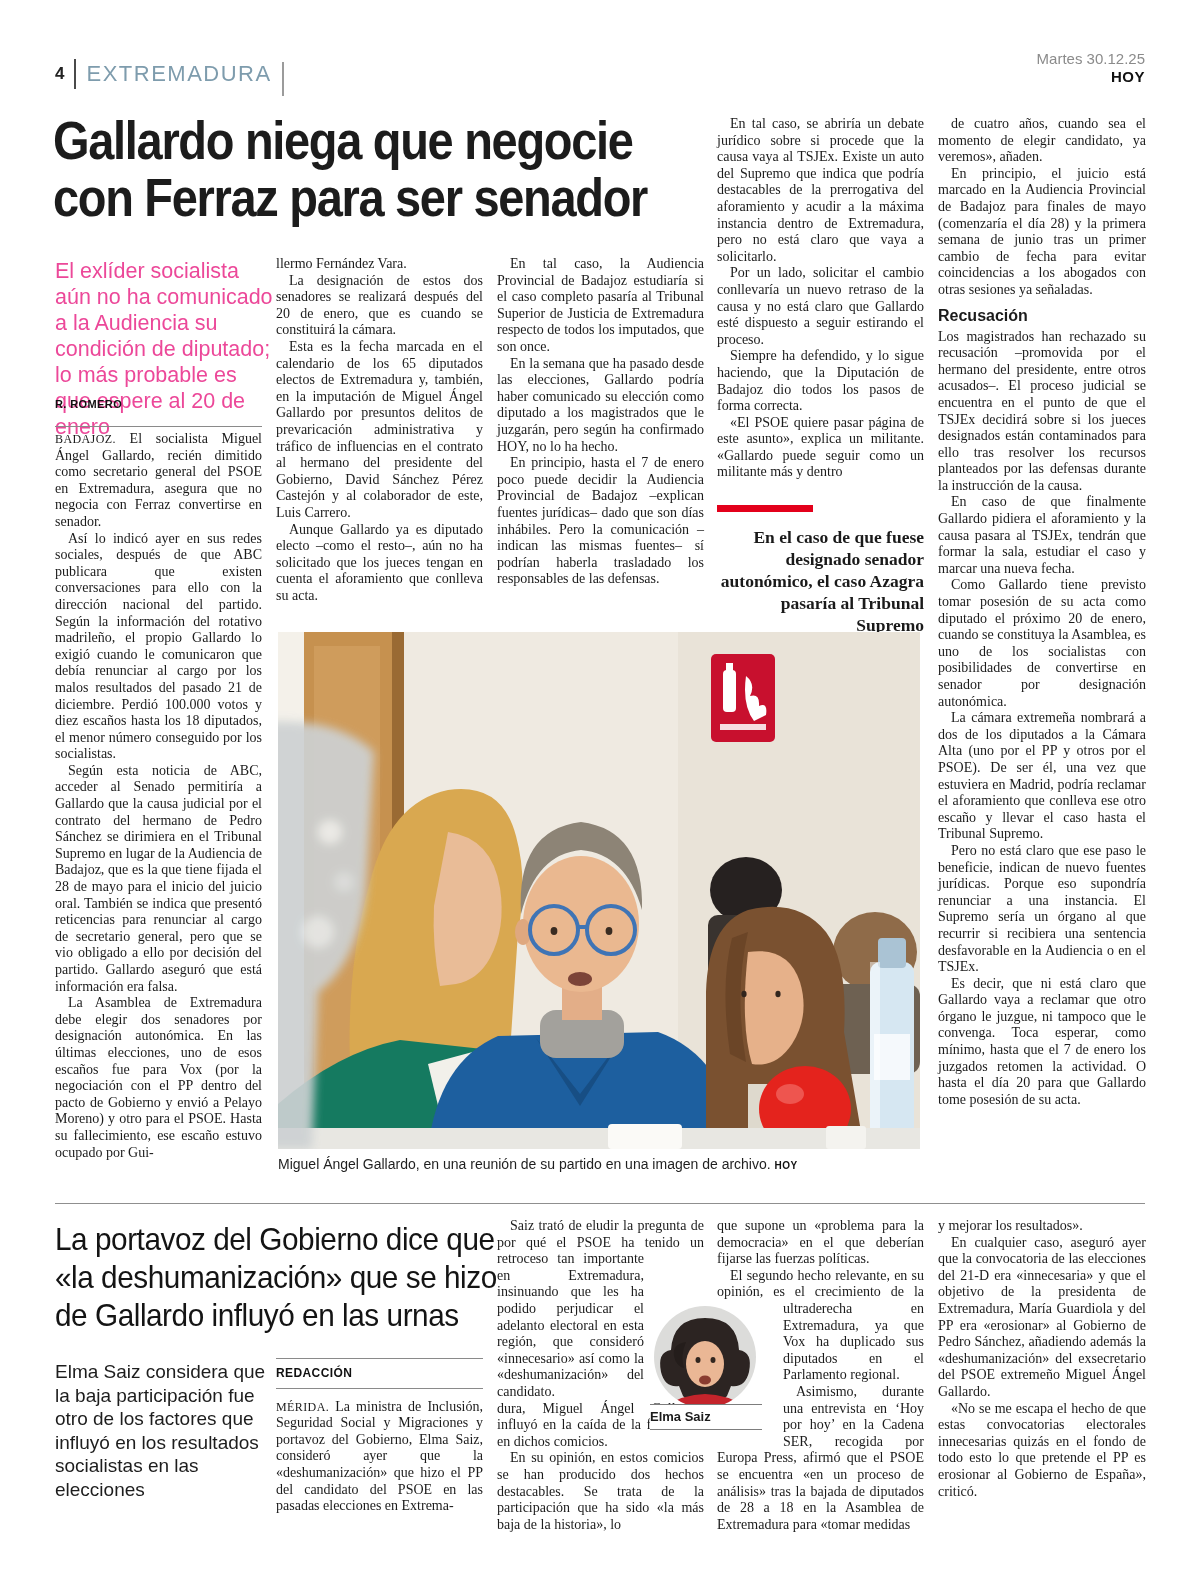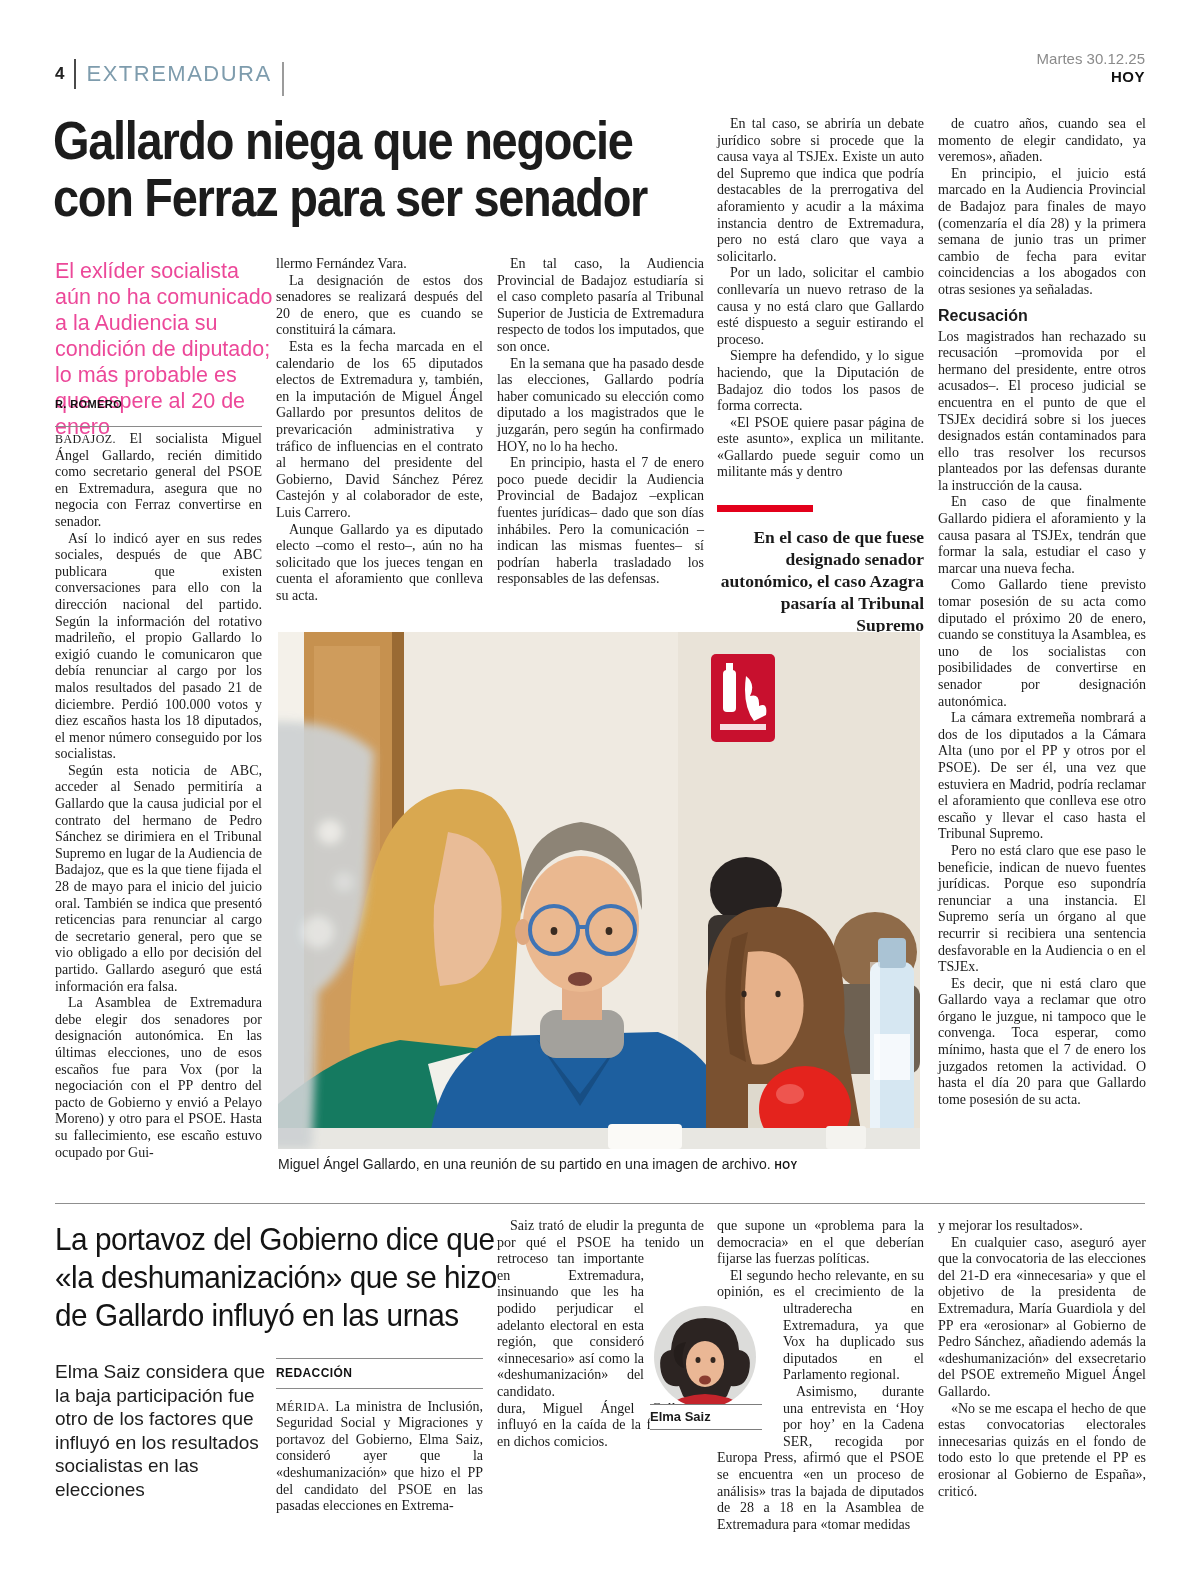"En su opinión, en estos" p.bp { html: none -> <p><span>En su opinión, en estos comicios se han producido dos hechos destacables. Se trata de la participación que ha sido «la más baja de la historia», lo</span></p> }
